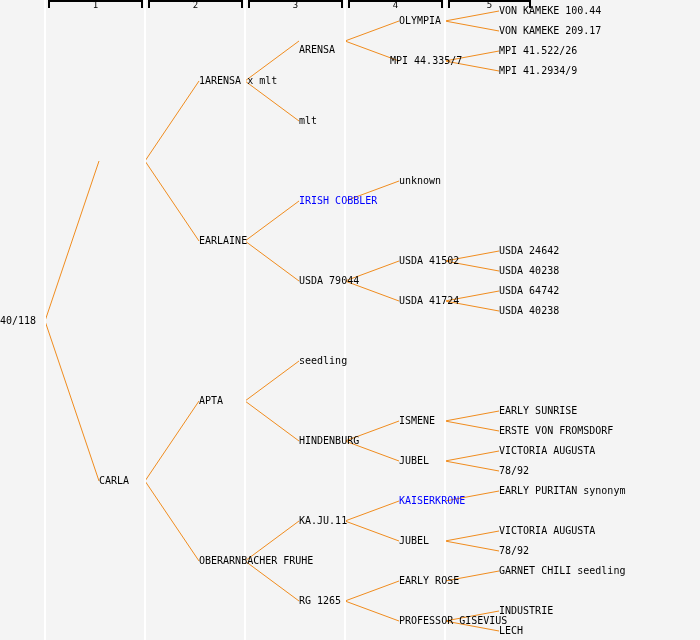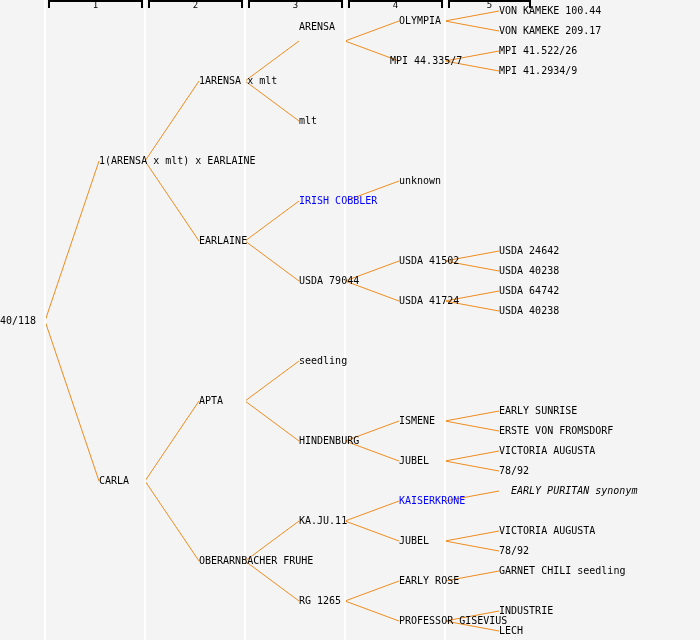"ARENSA" div.node-label { top: 21px -> 44px }
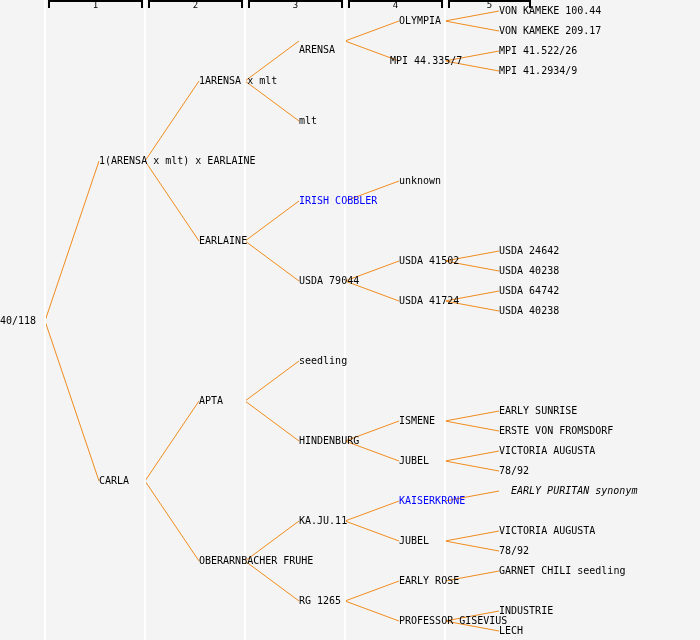"1(ARENSA x mlt) x EARLAINE" div.node-label { html: <div>1(ARENSA x mlt) x EARLAINE</div> -> none }
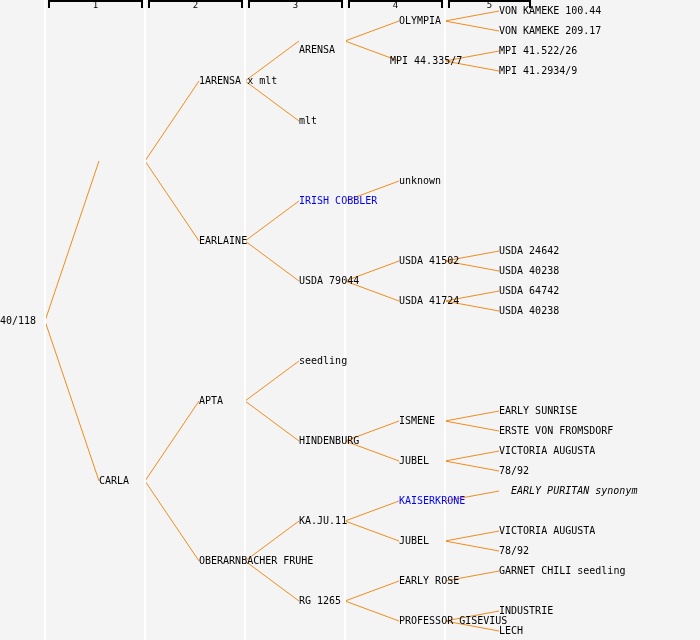"EARLY PURITAN synonym" div.node-label { font-style: italic -> none; left: 511px -> 499px }
